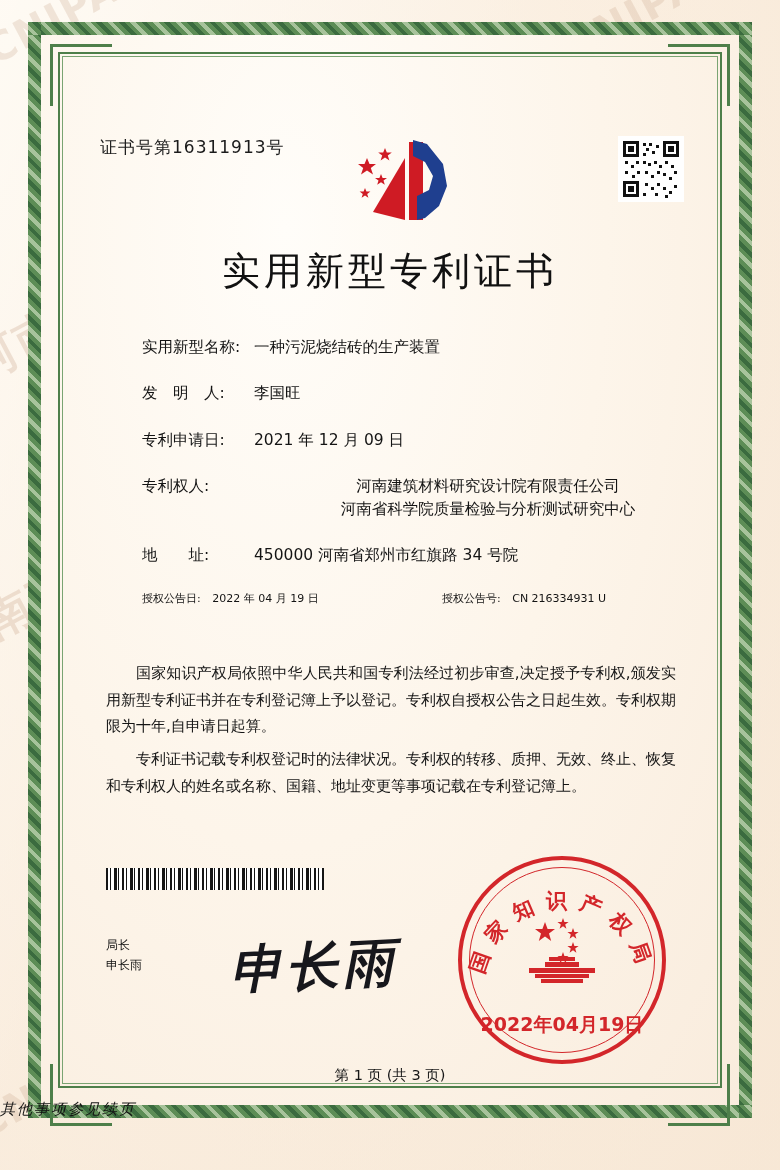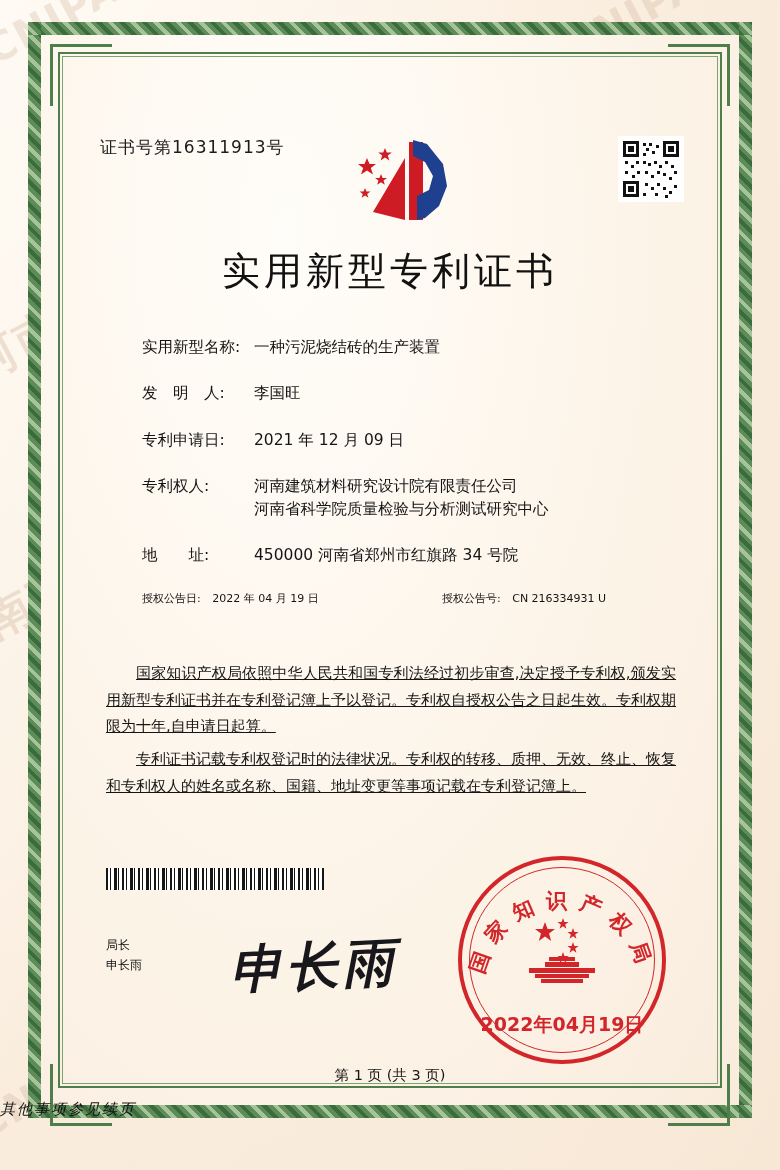"河南建筑材料研究设计院有限责任公司" .fvalue .line2 { text-align: none -> center }
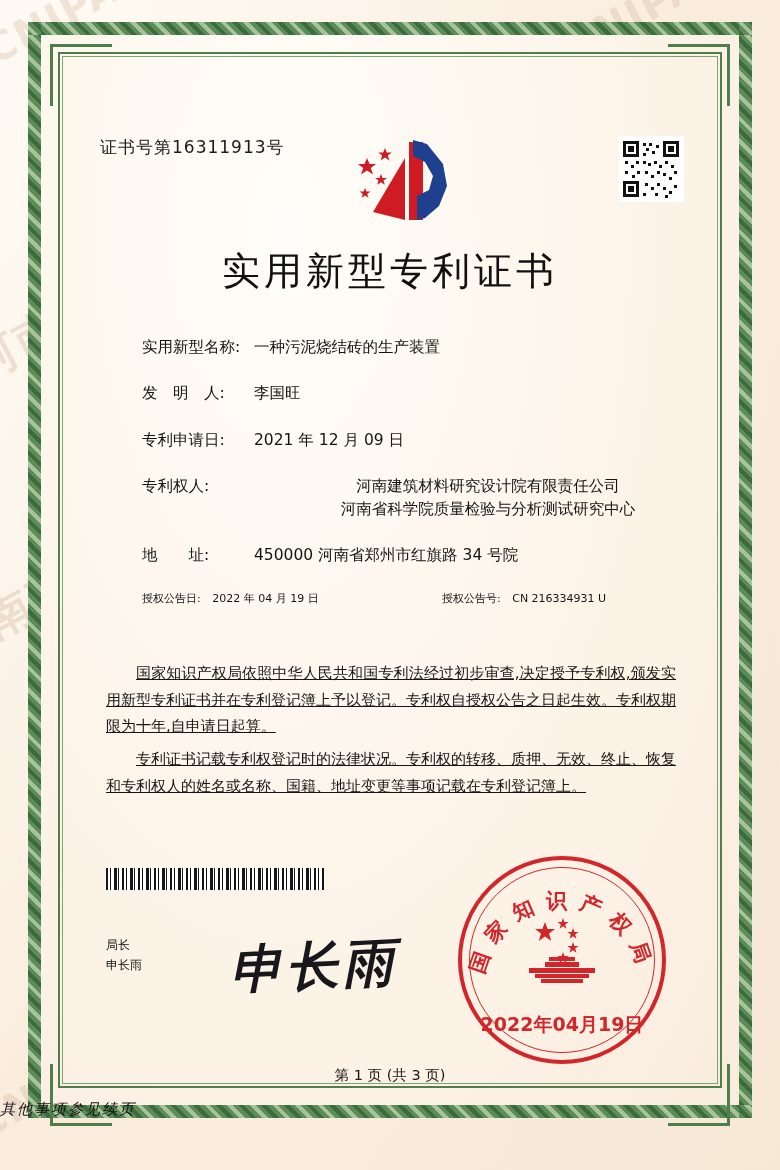"国家知识产权局依照中华人民共和国专利法经过初步审查,决定授予专利权,颁发实用新型" .paras p { text-decoration: underline -> none }
